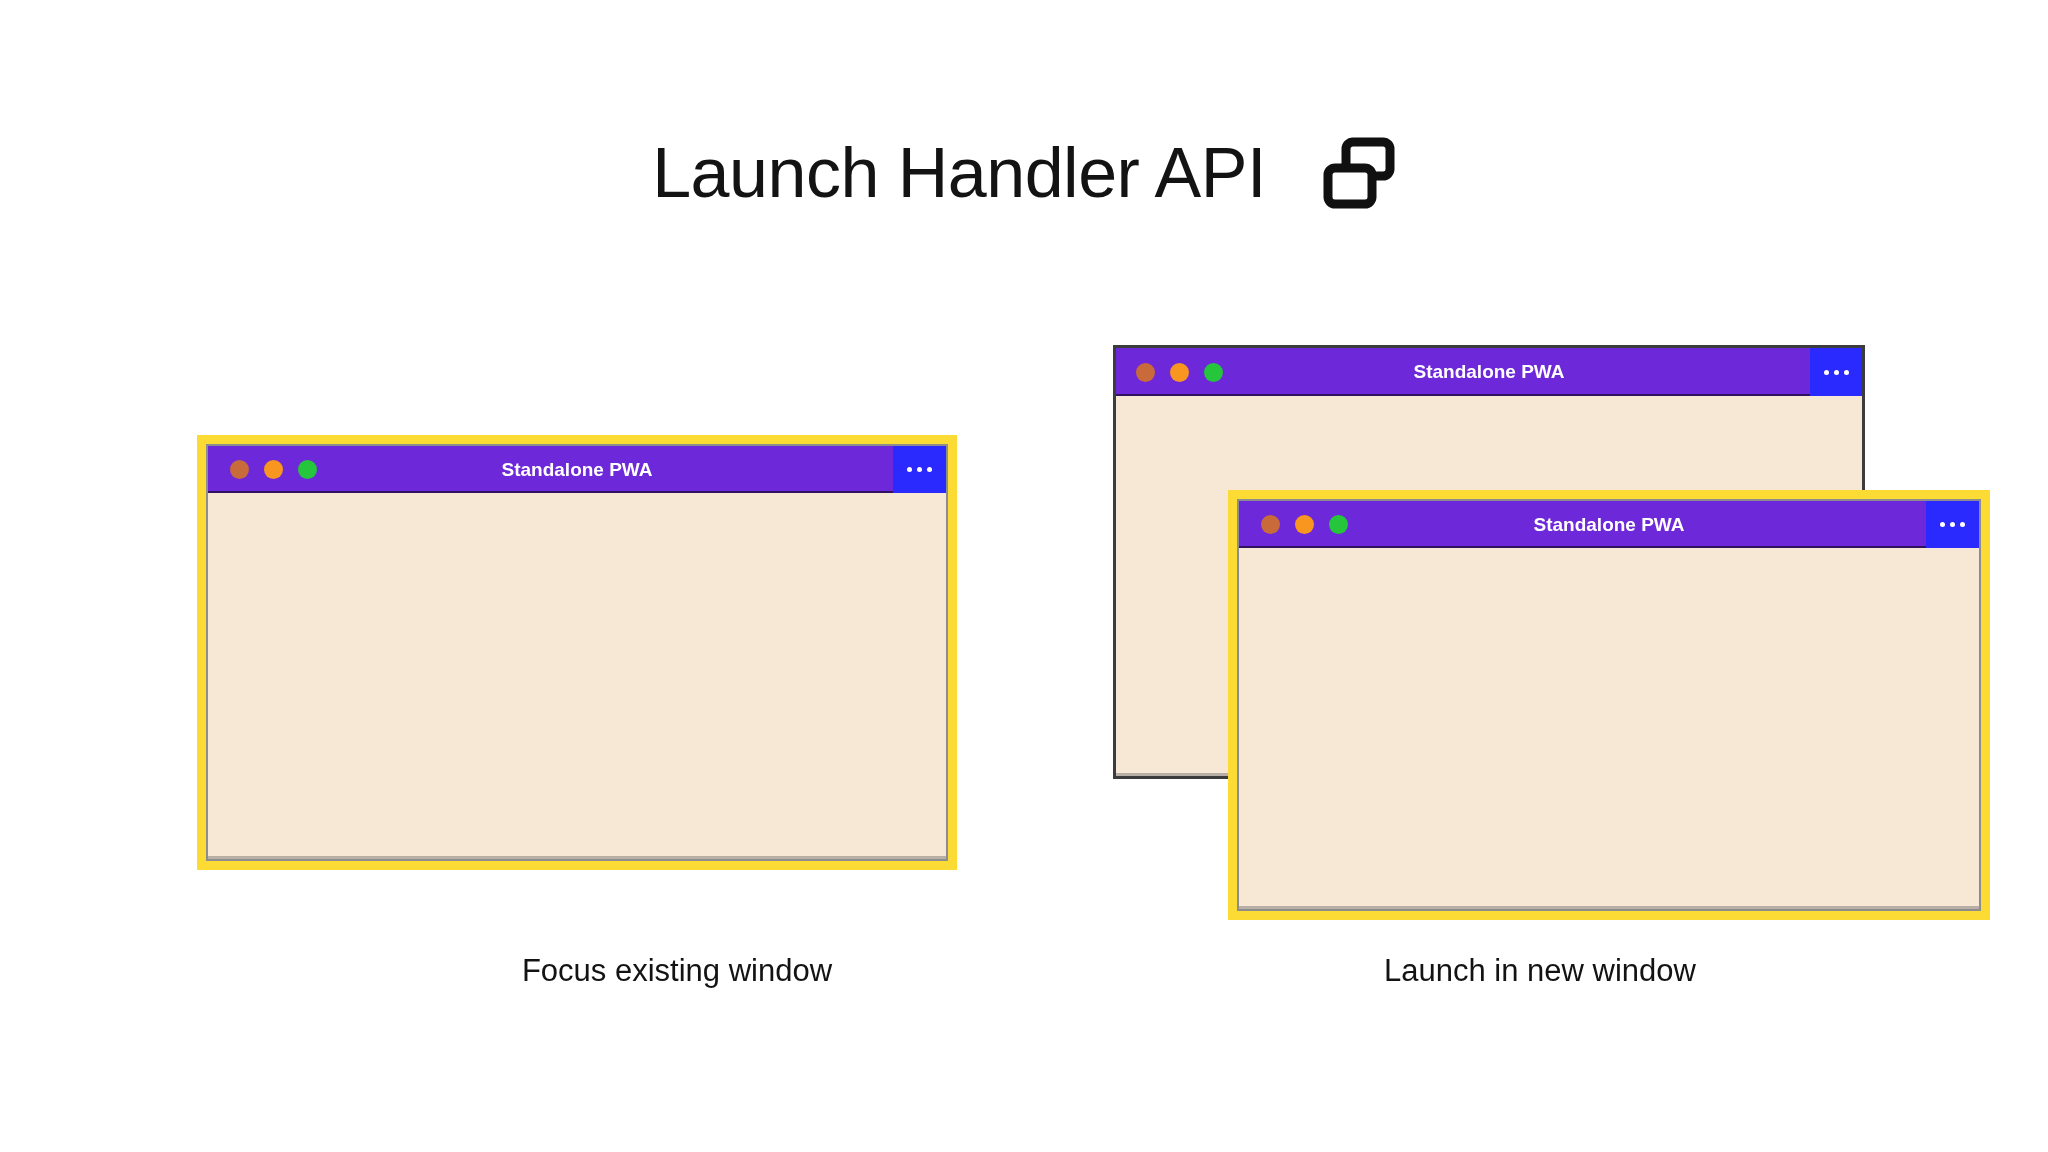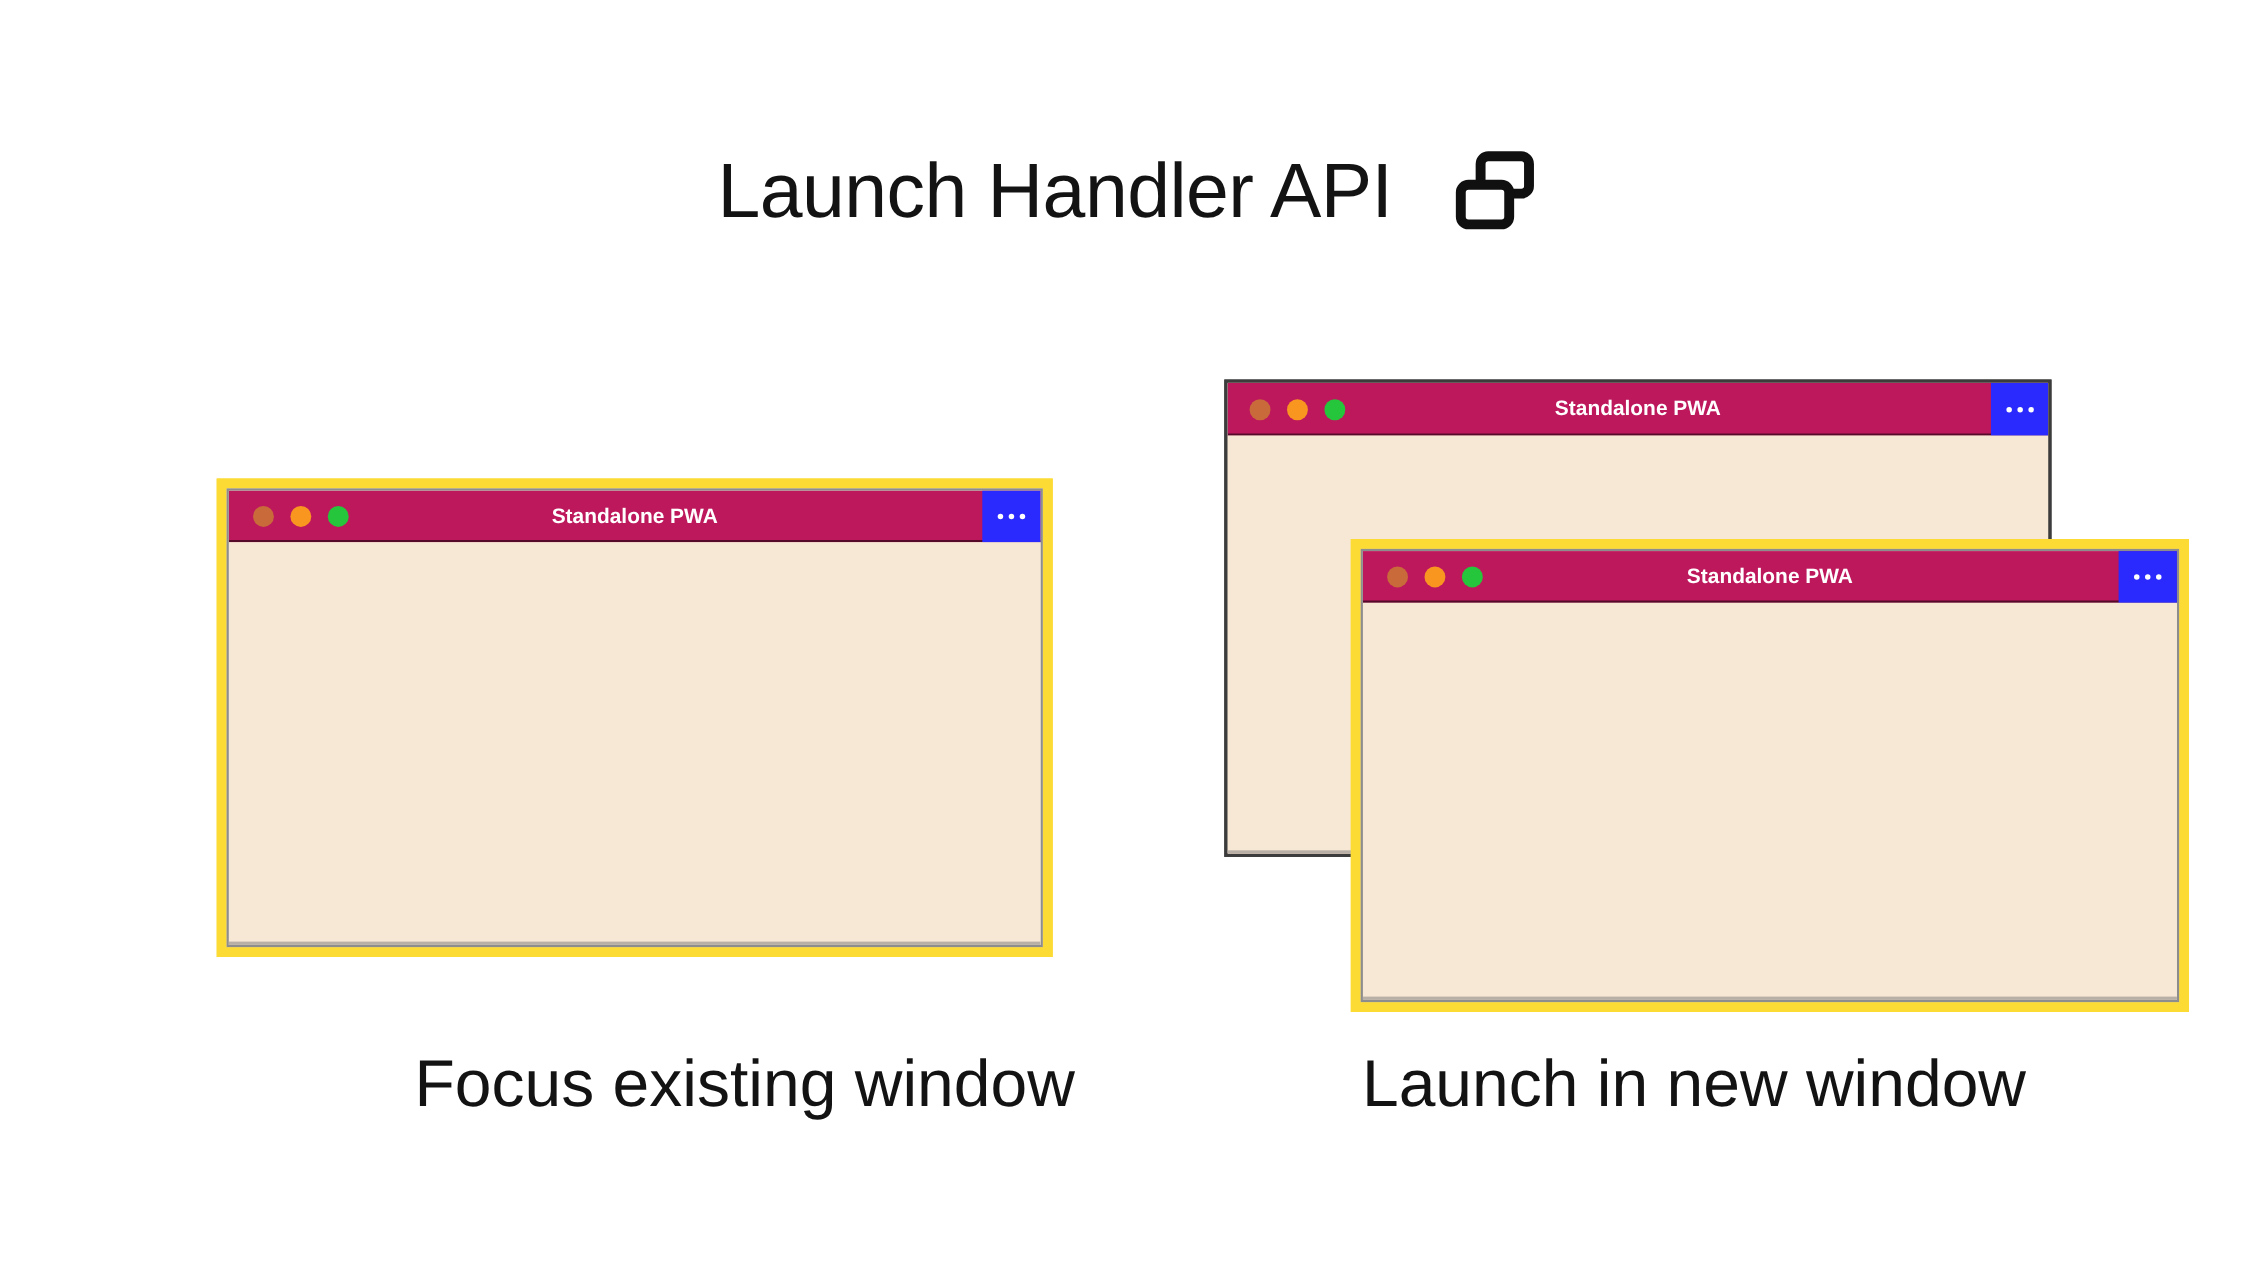"Standalone PWA" .titlebar { background: #be185d -> #6d28d9 }
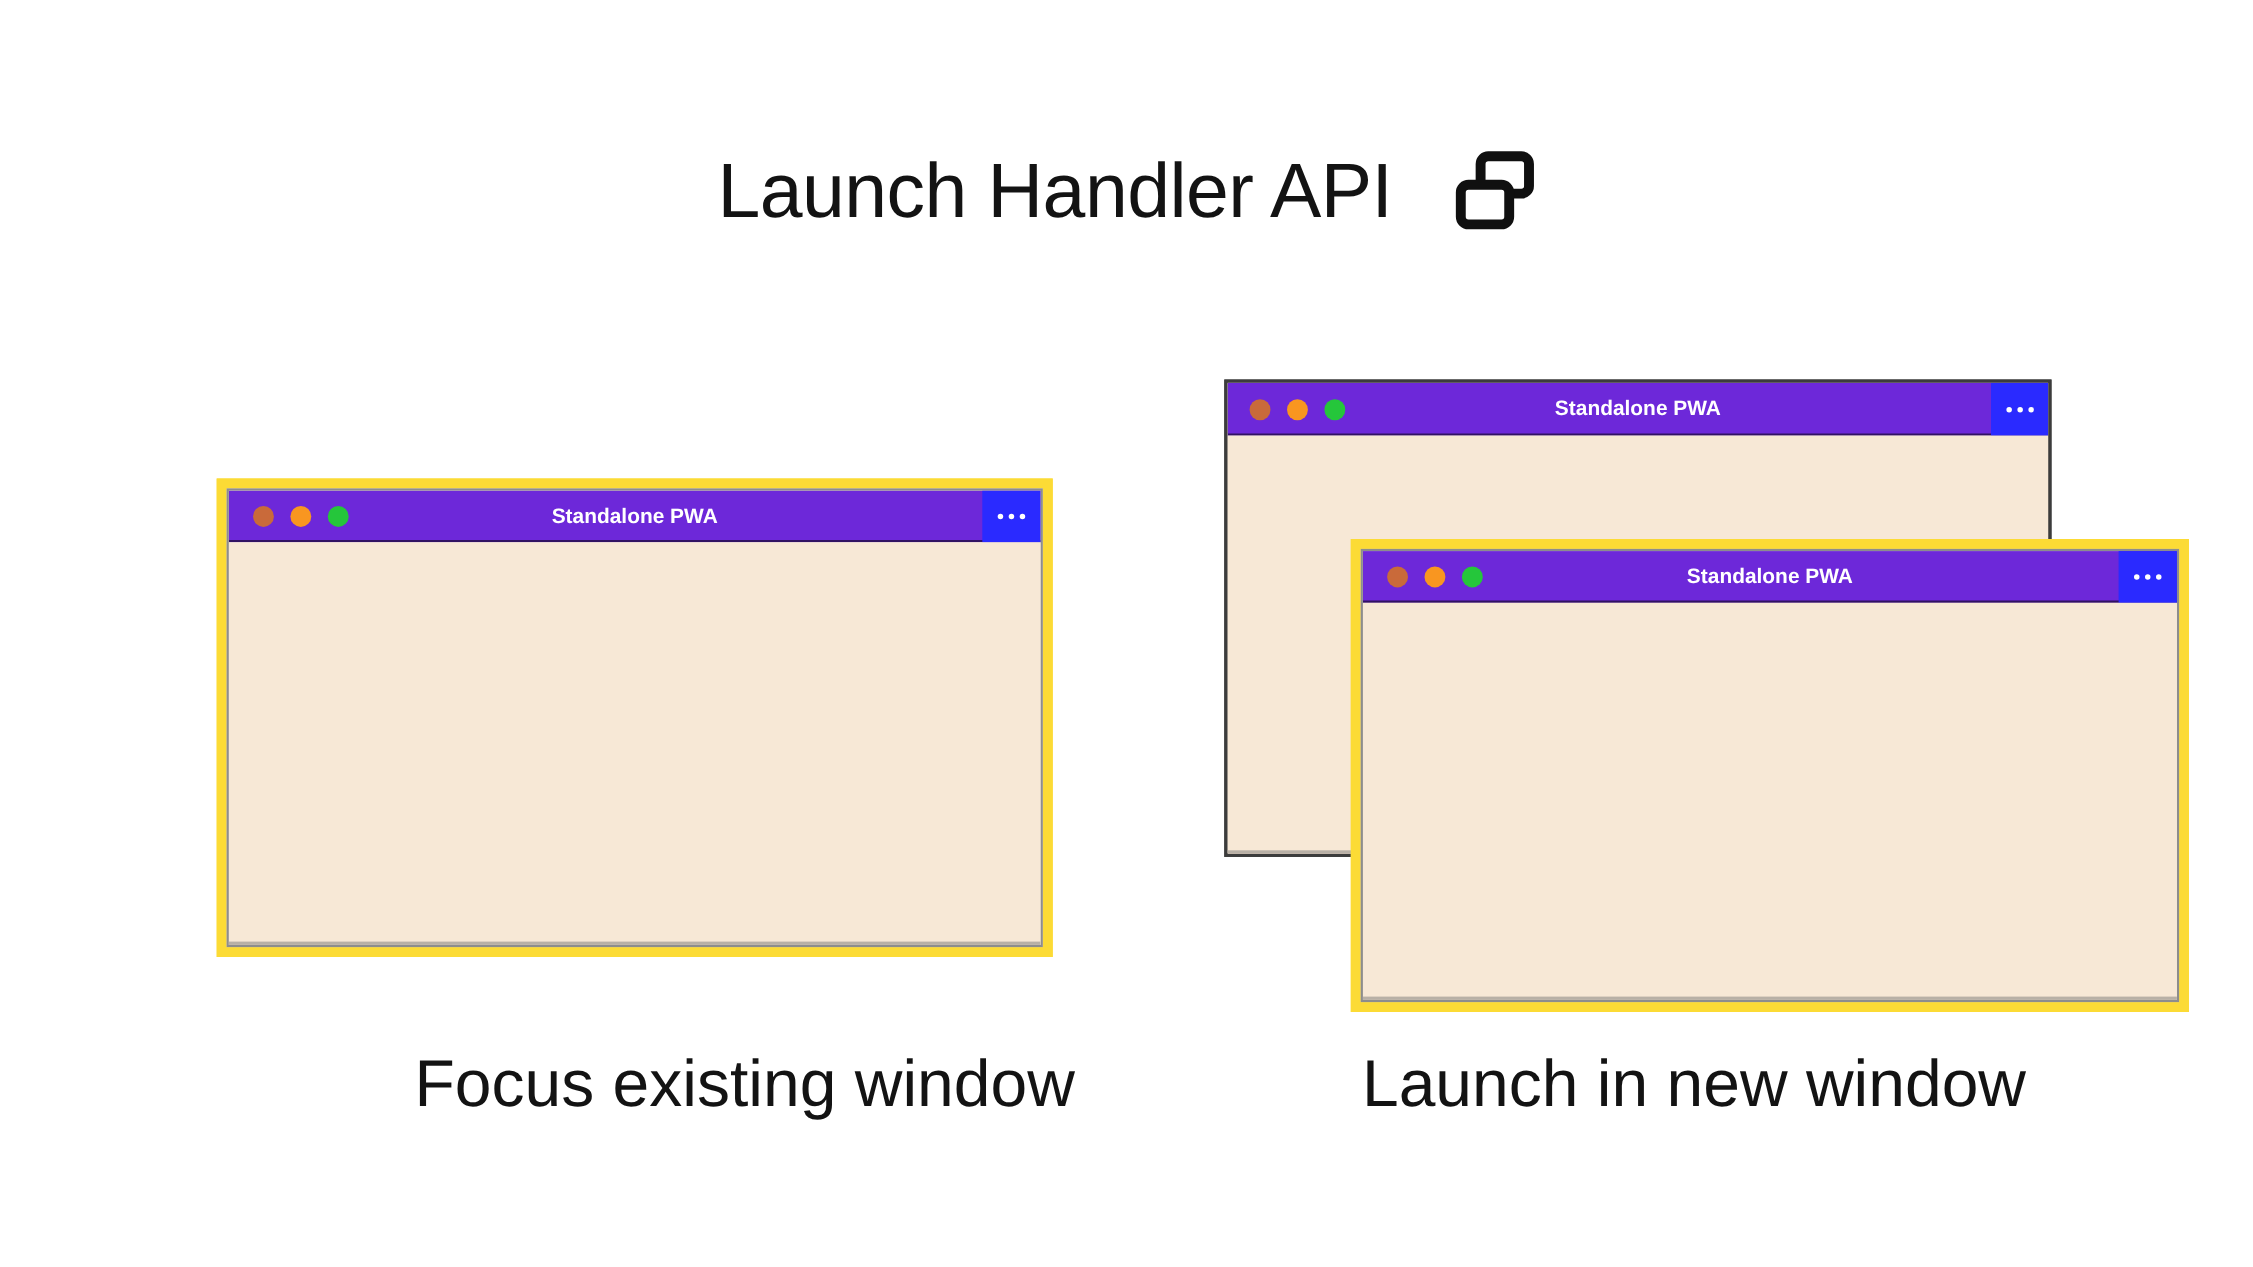"Focus existing window" .caption { font-size: 60px -> 31px }
